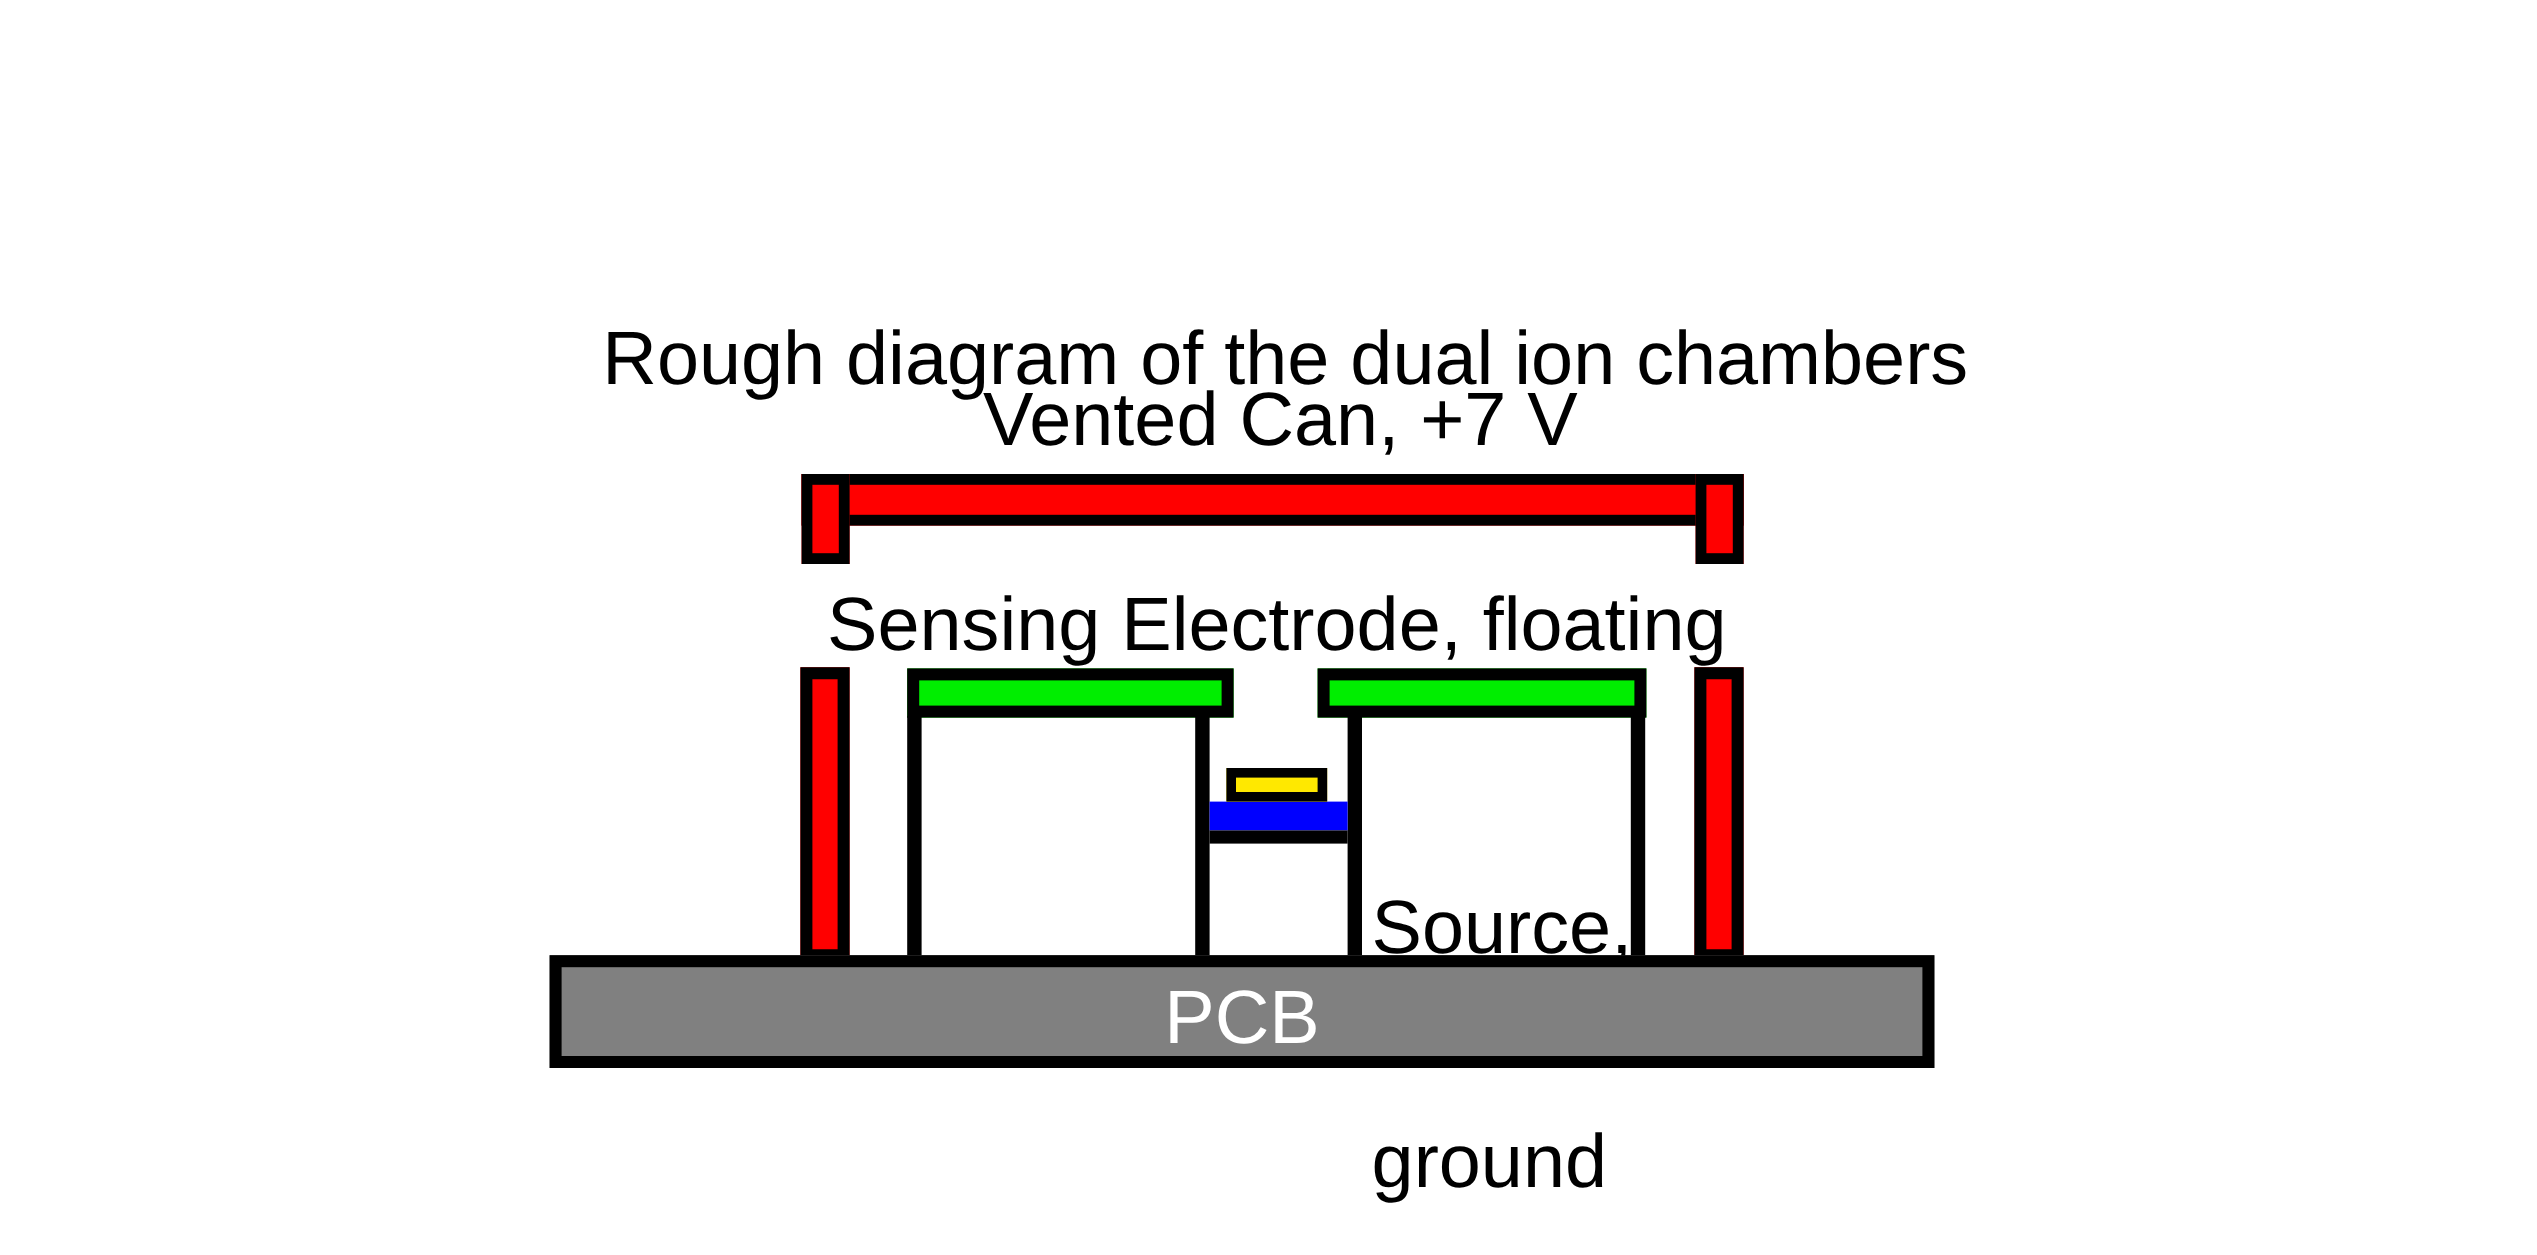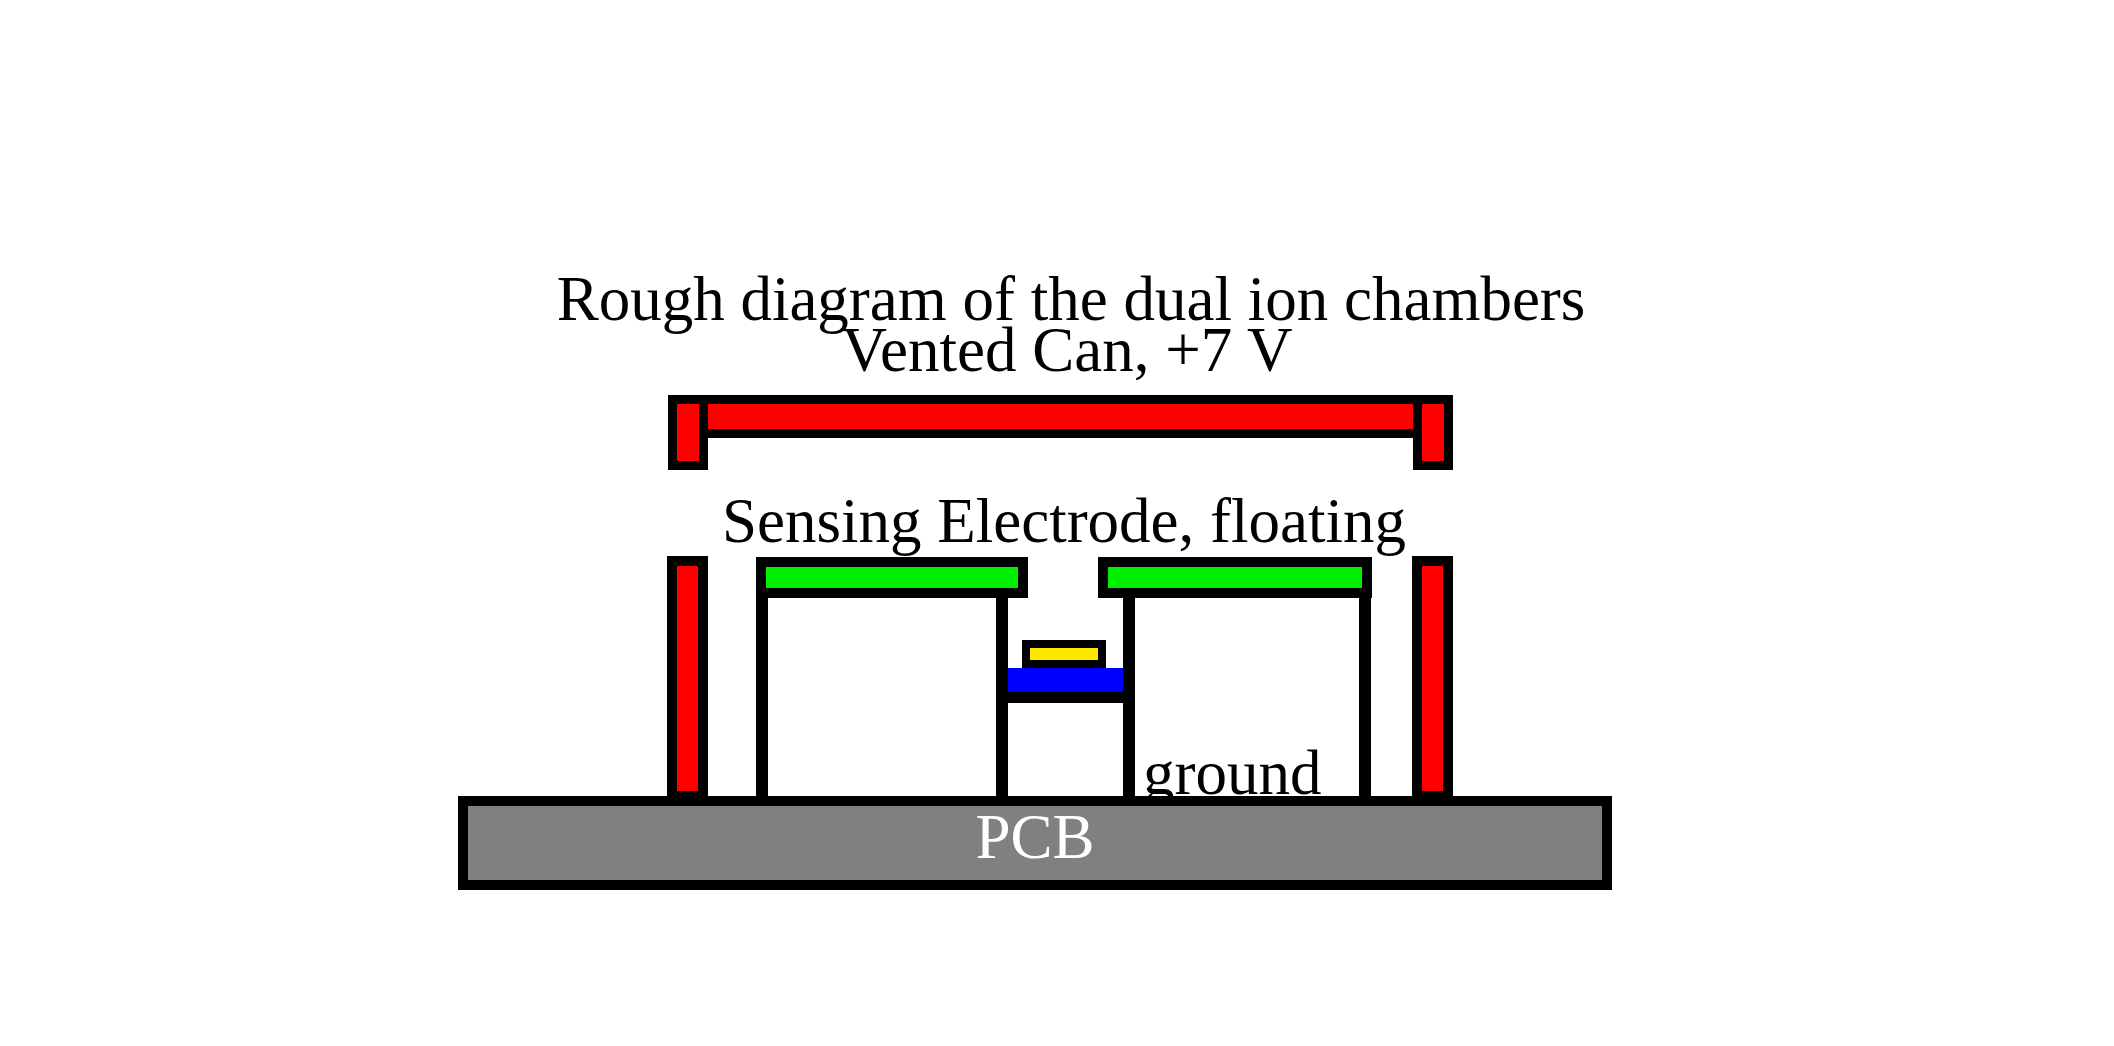"Rough diagram of the dual" #canvas { font-family: Liberation Serif, serif -> Liberation Sans, sans-serif }
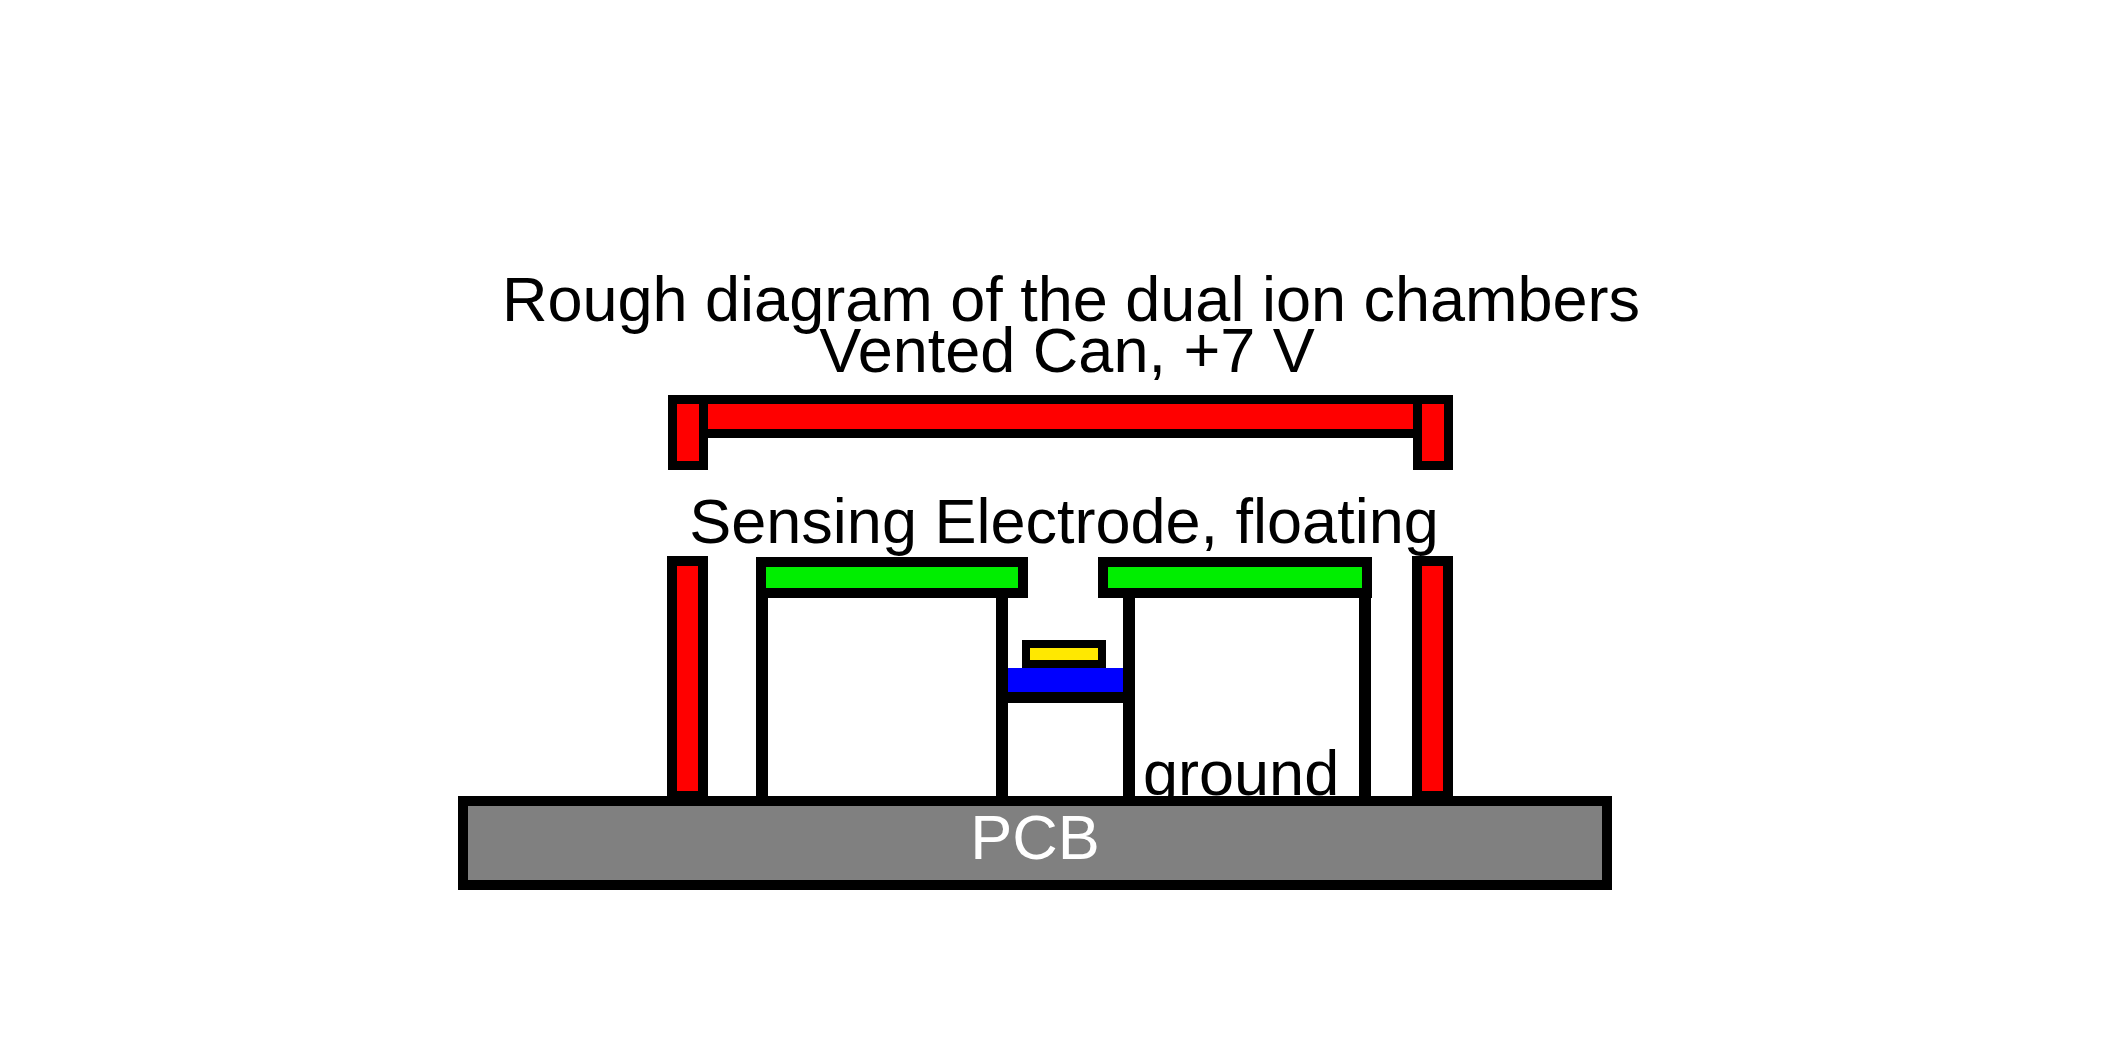"Source," div { html: none -> <div>Source,</div> }
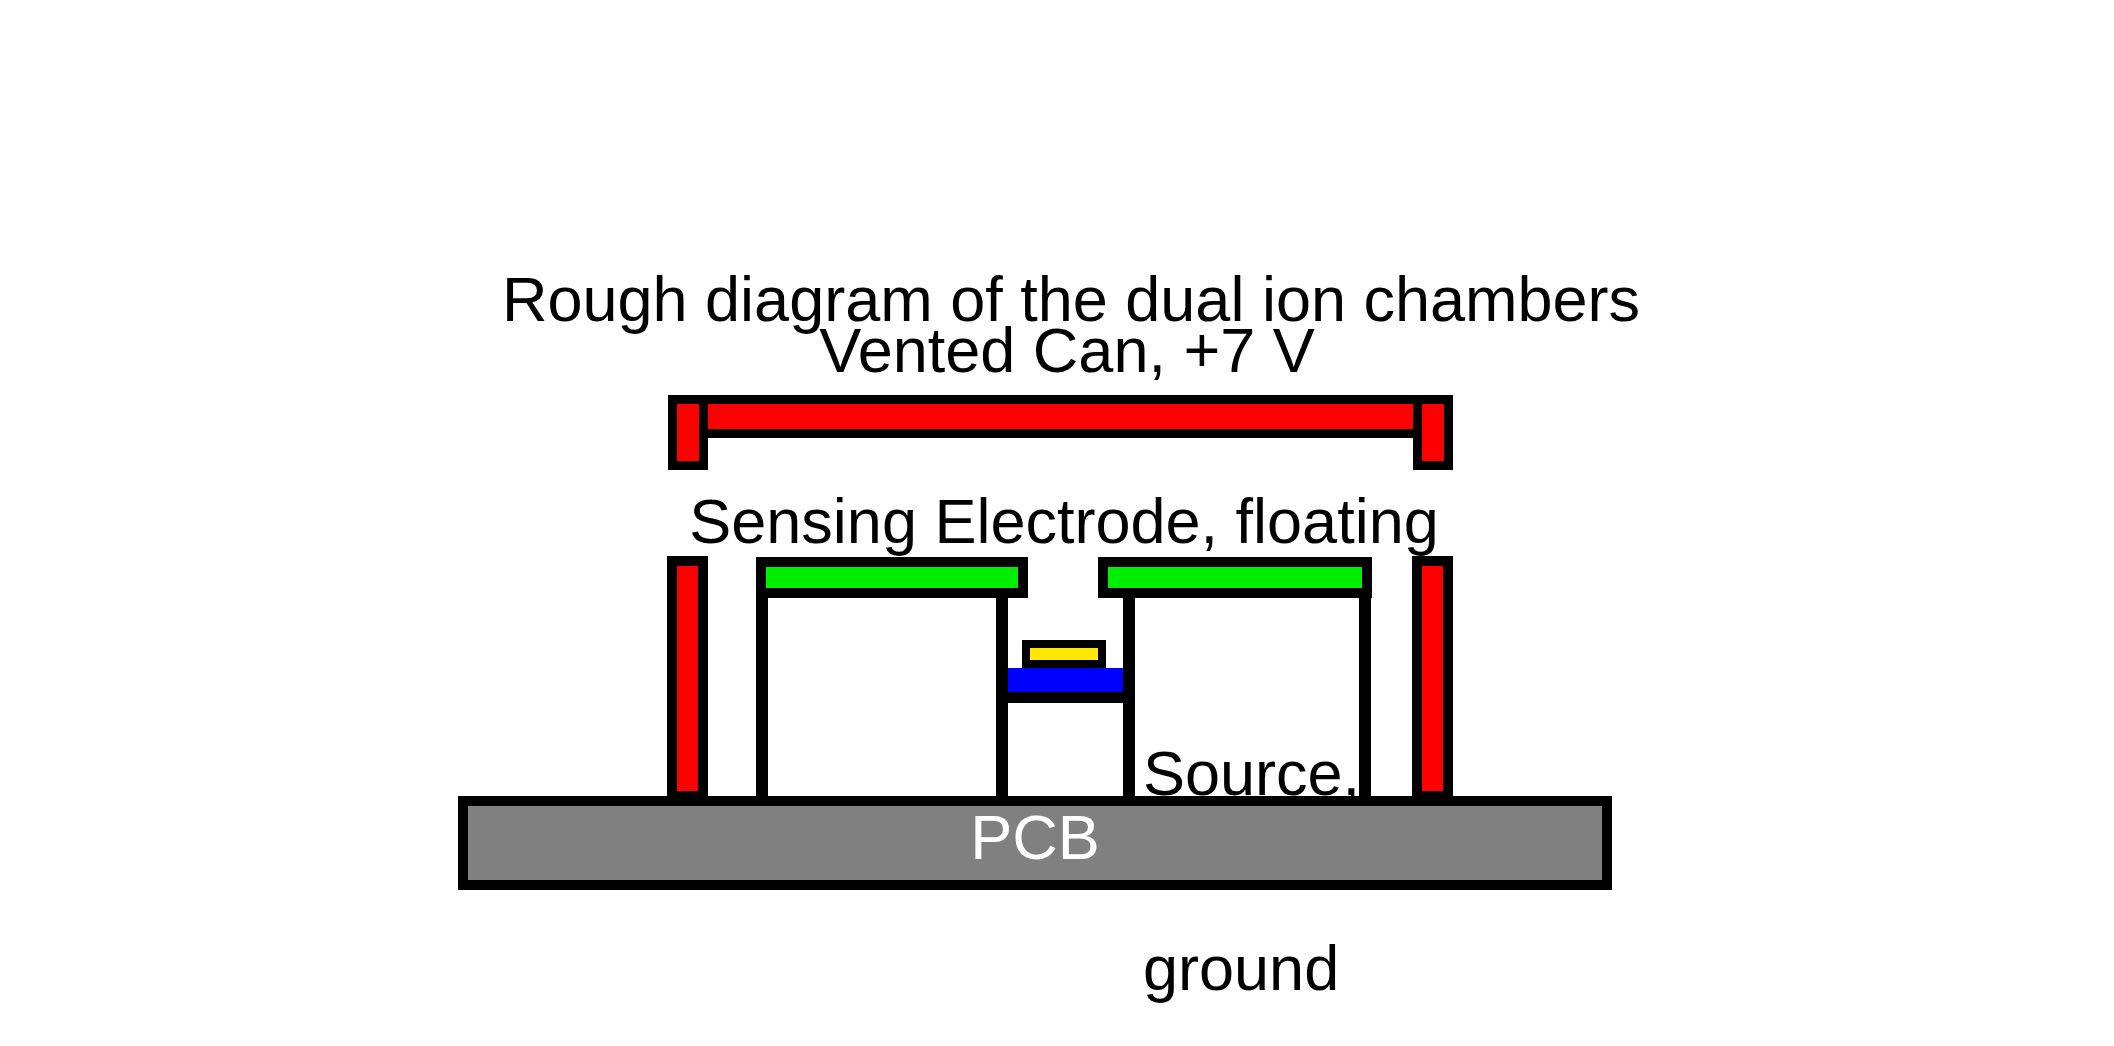"PCB" #pcb-board { align-items: flex-start -> flex-end }
